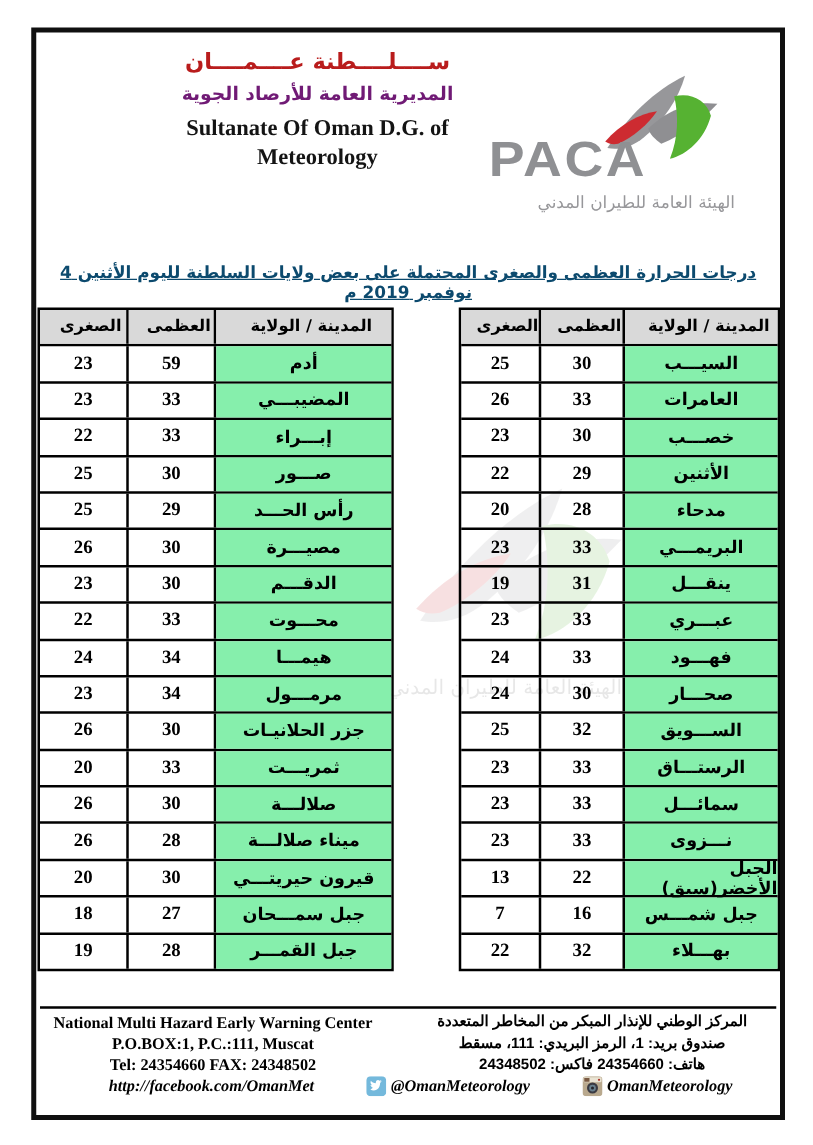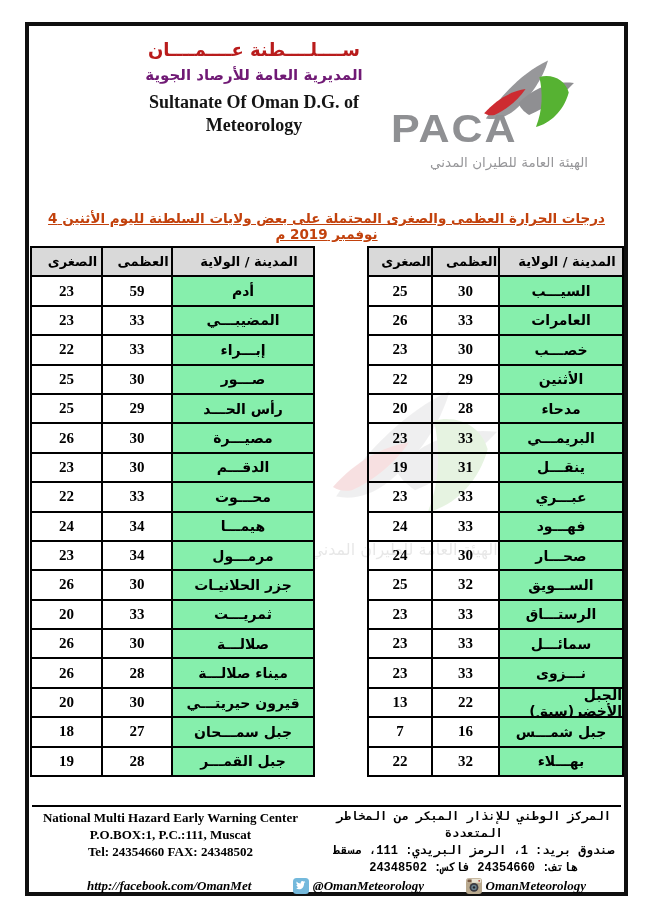"درجات الحرارة العظمى والصغرى المحتملة" div.doc-title { color: #c2410c -> #0c4a6e }
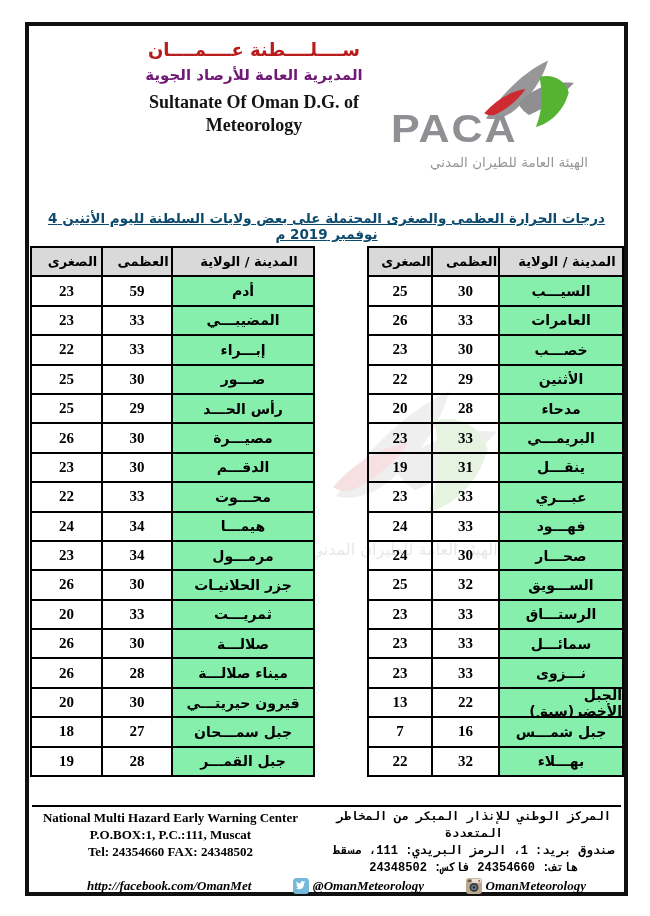"المركز الوطني للإنذار المبكر من" .f-ar { font-family: Liberation Mono, monospace -> Liberation Sans, sans-serif }
